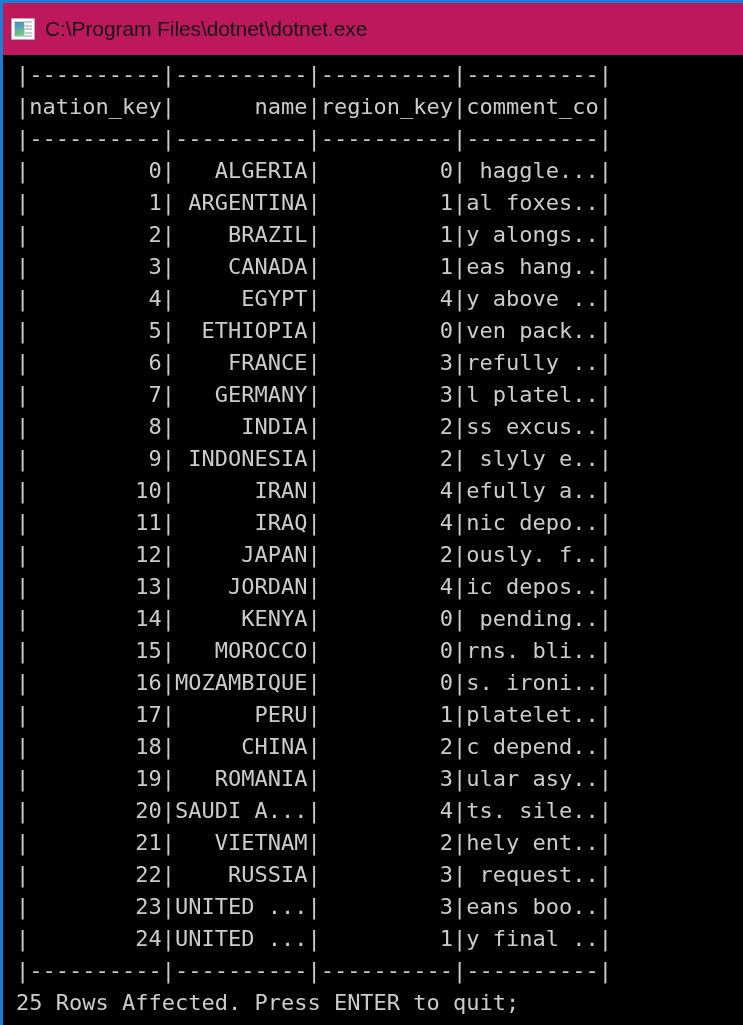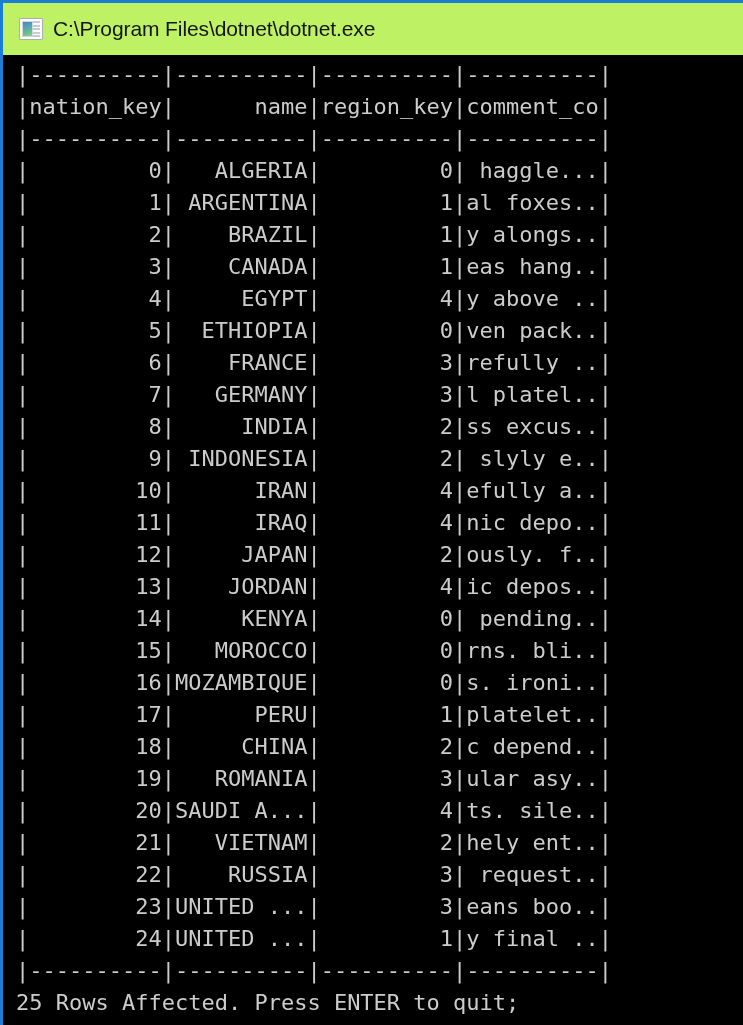"C:\Program Files\dotnet\dotnet.exe" #titlebar { background: #bef264 -> #be185d; padding-left: 14px -> 6px }
